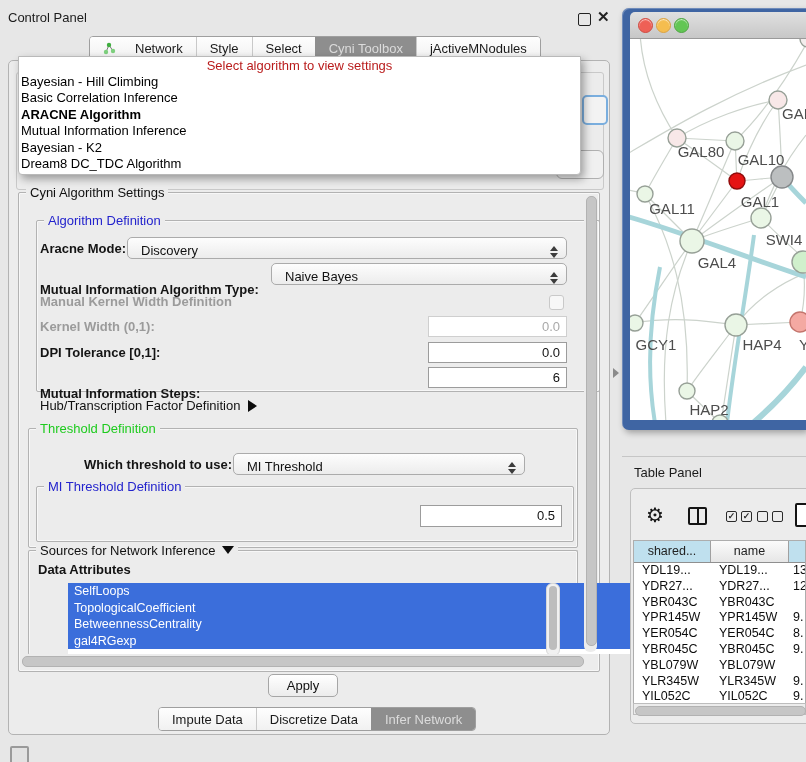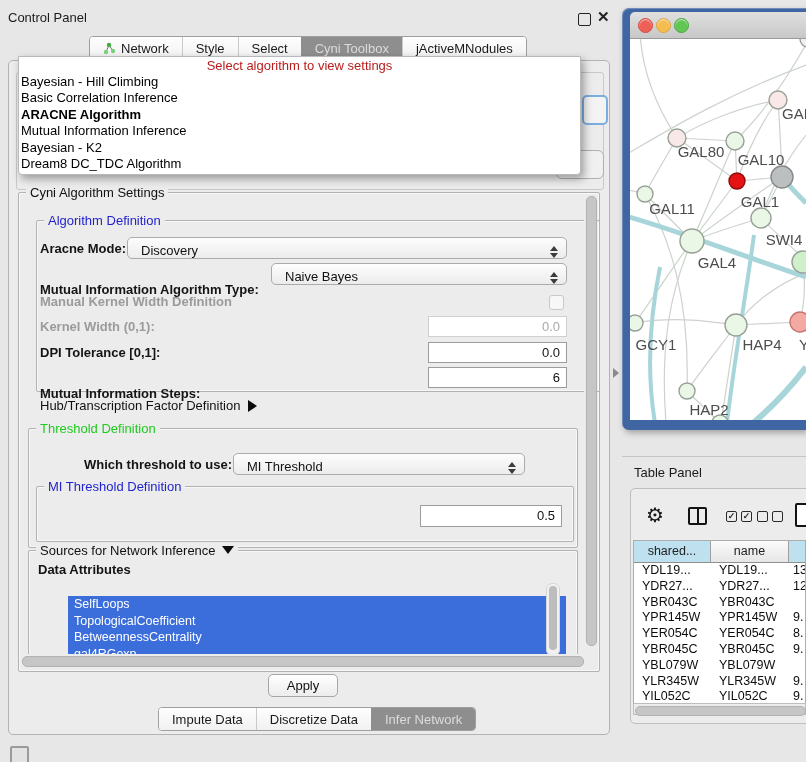"Network" .tab { gap: 5px -> 19px }
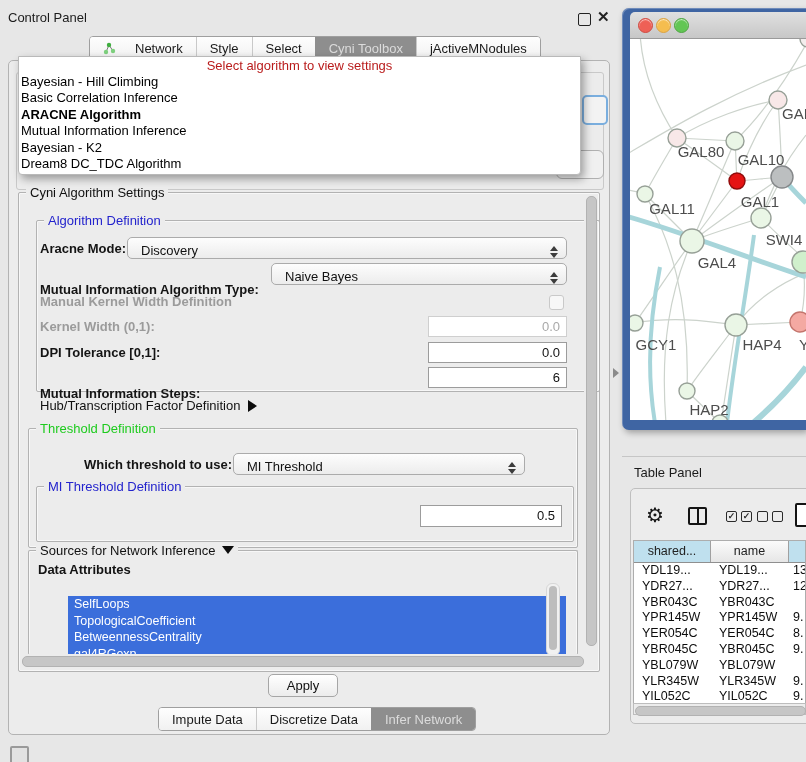"SelfLoops" div.abs { top: 596px -> 583px; width: 498px -> 562px }
